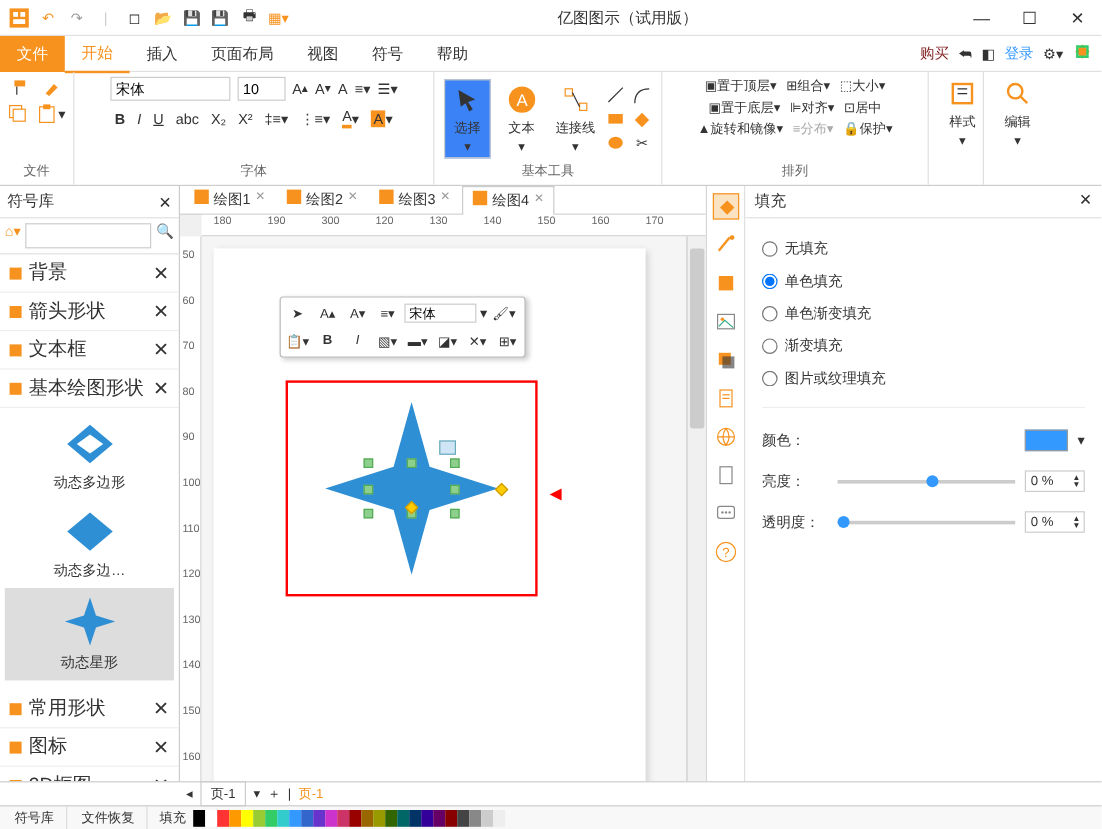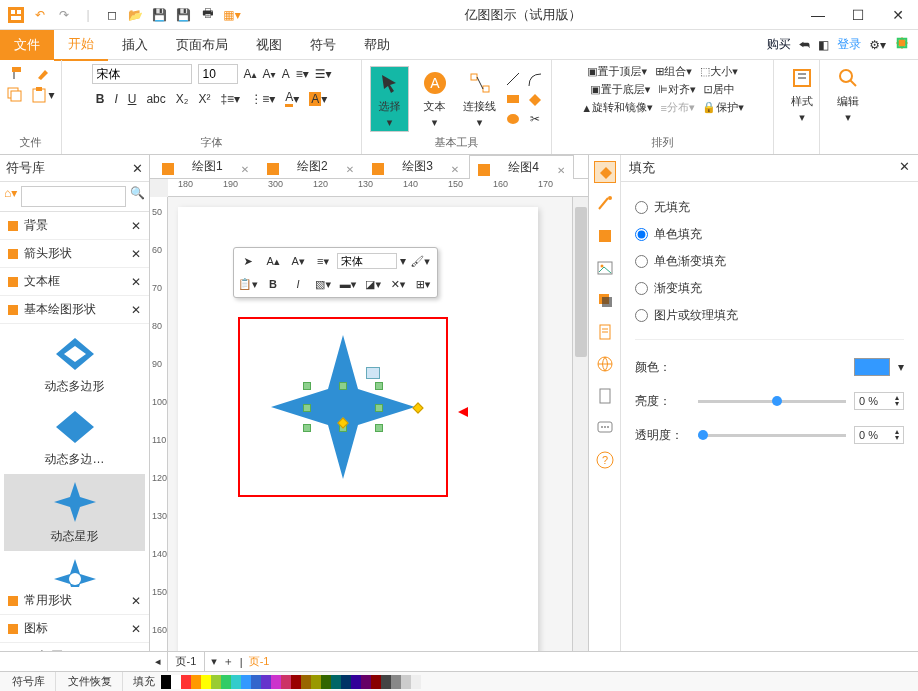"购买" .buy { color: #0f172a -> #7f1d1d }
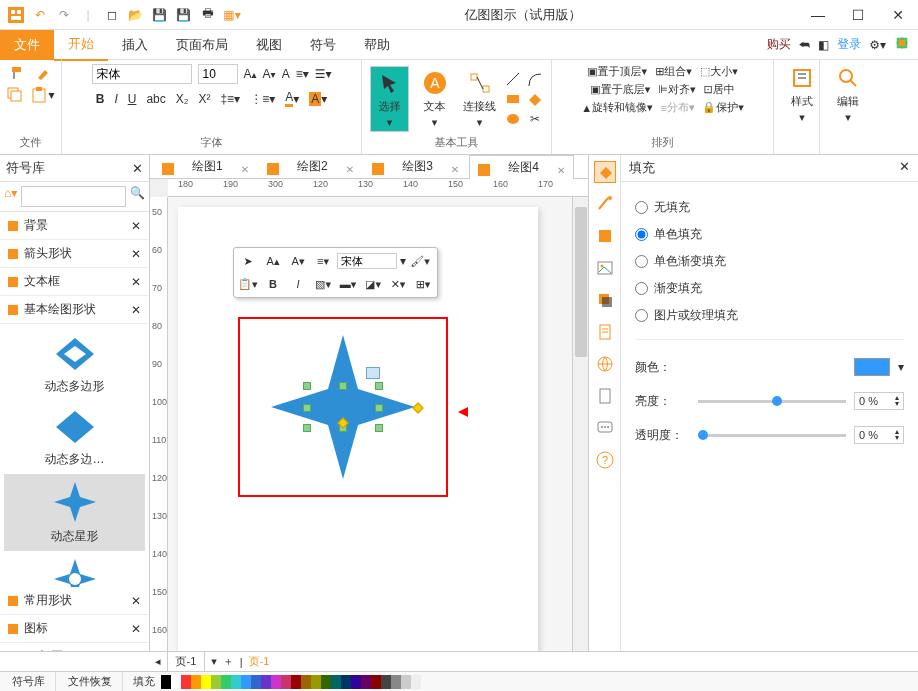"选择" div.rbtn { background: #14b8a6 -> #3b82f6 }
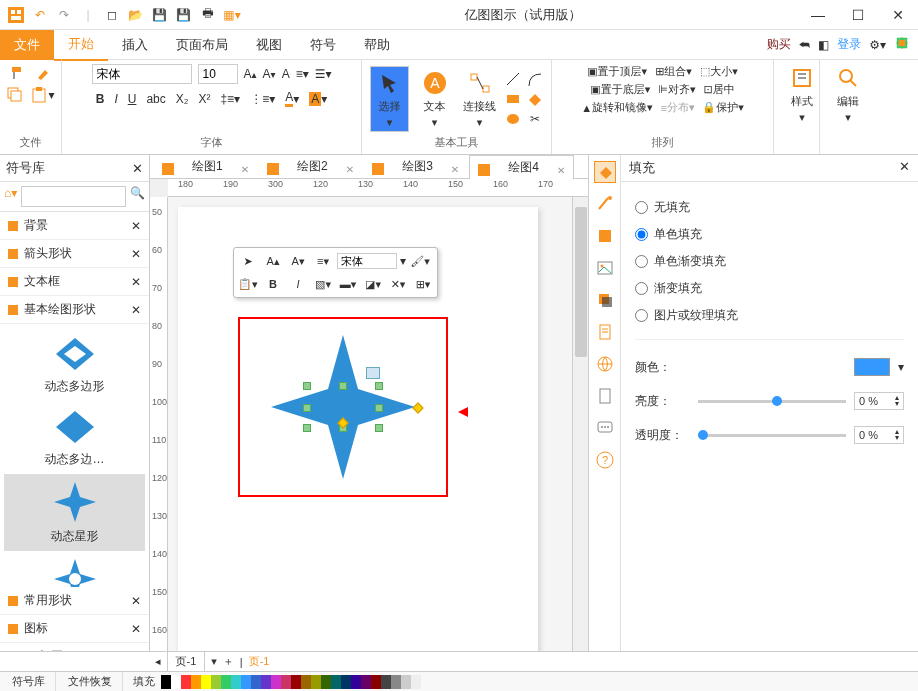"绘图1" .doctab { align-items: flex-end -> flex-start; gap: 18px -> 4px }
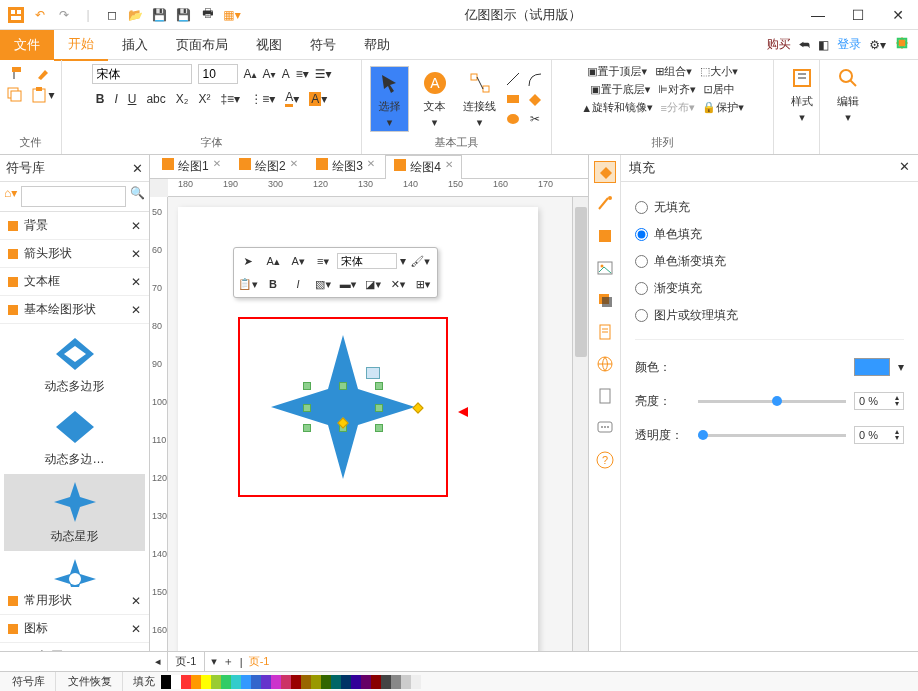"背景" .lp-cat { font-size: 12px -> 16px }
